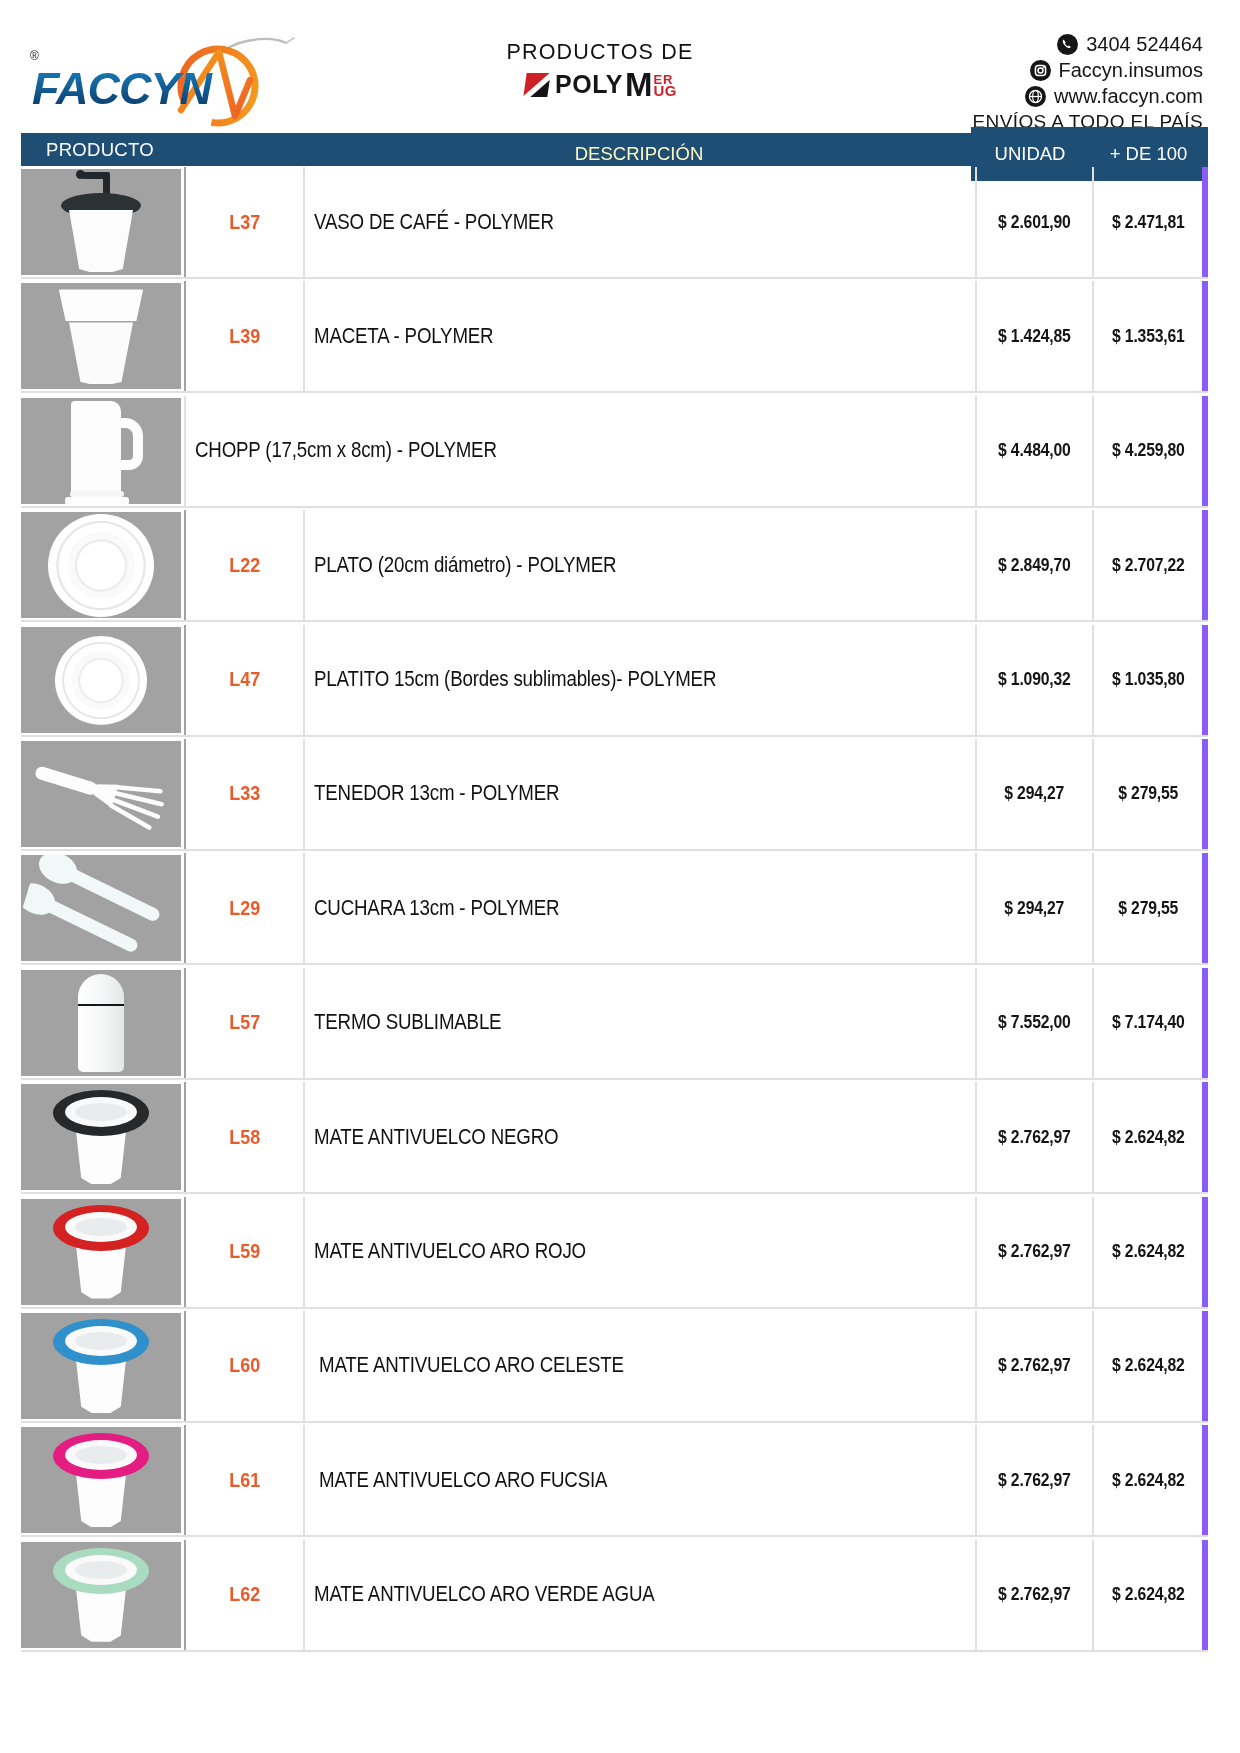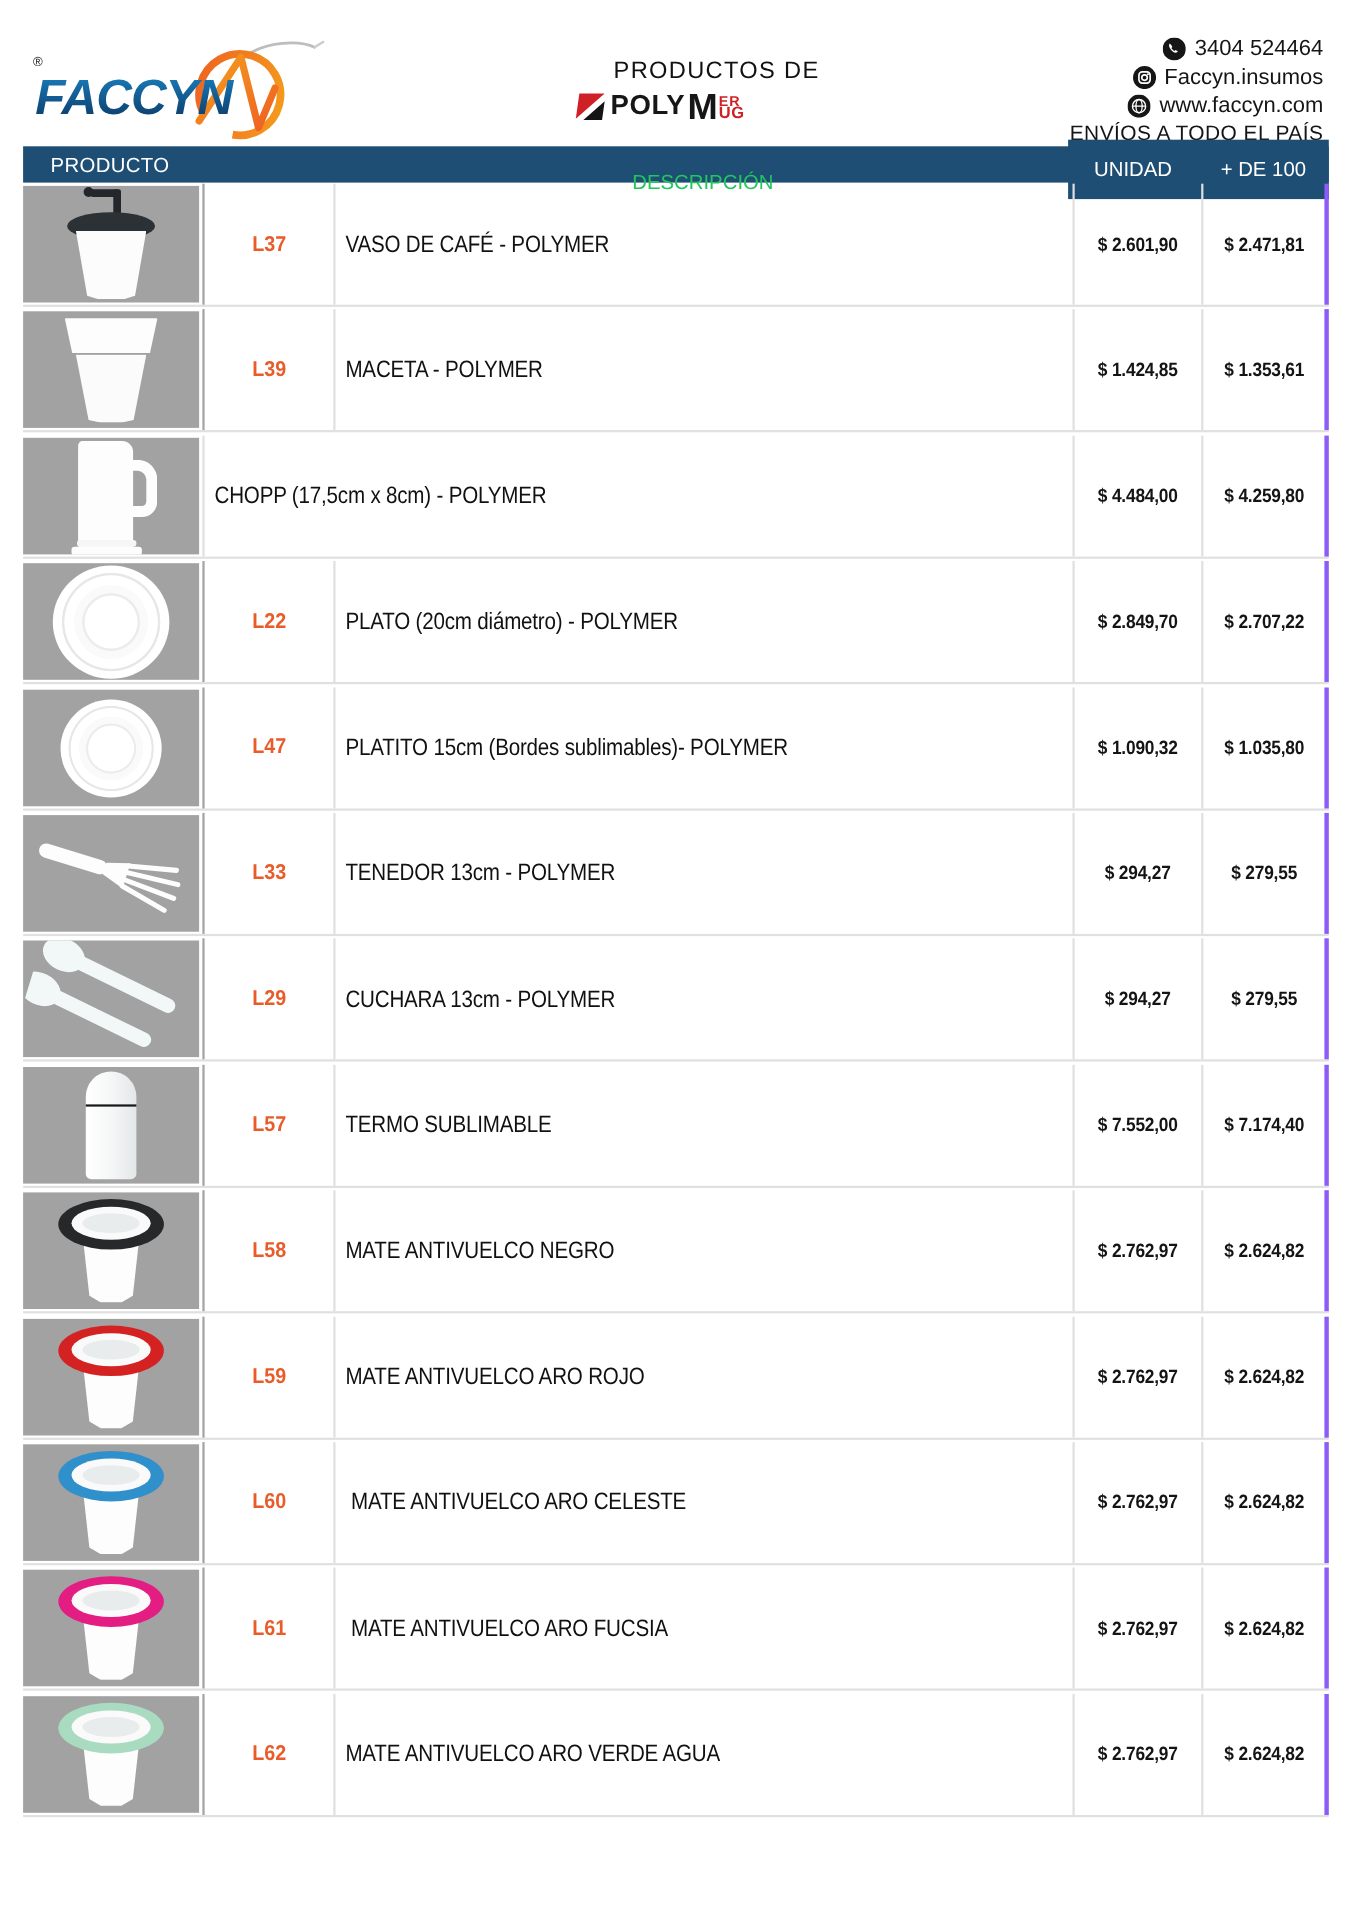"PRODUCTOS DE" .center-head { margin-top: 12px -> none; text-align: right -> center }
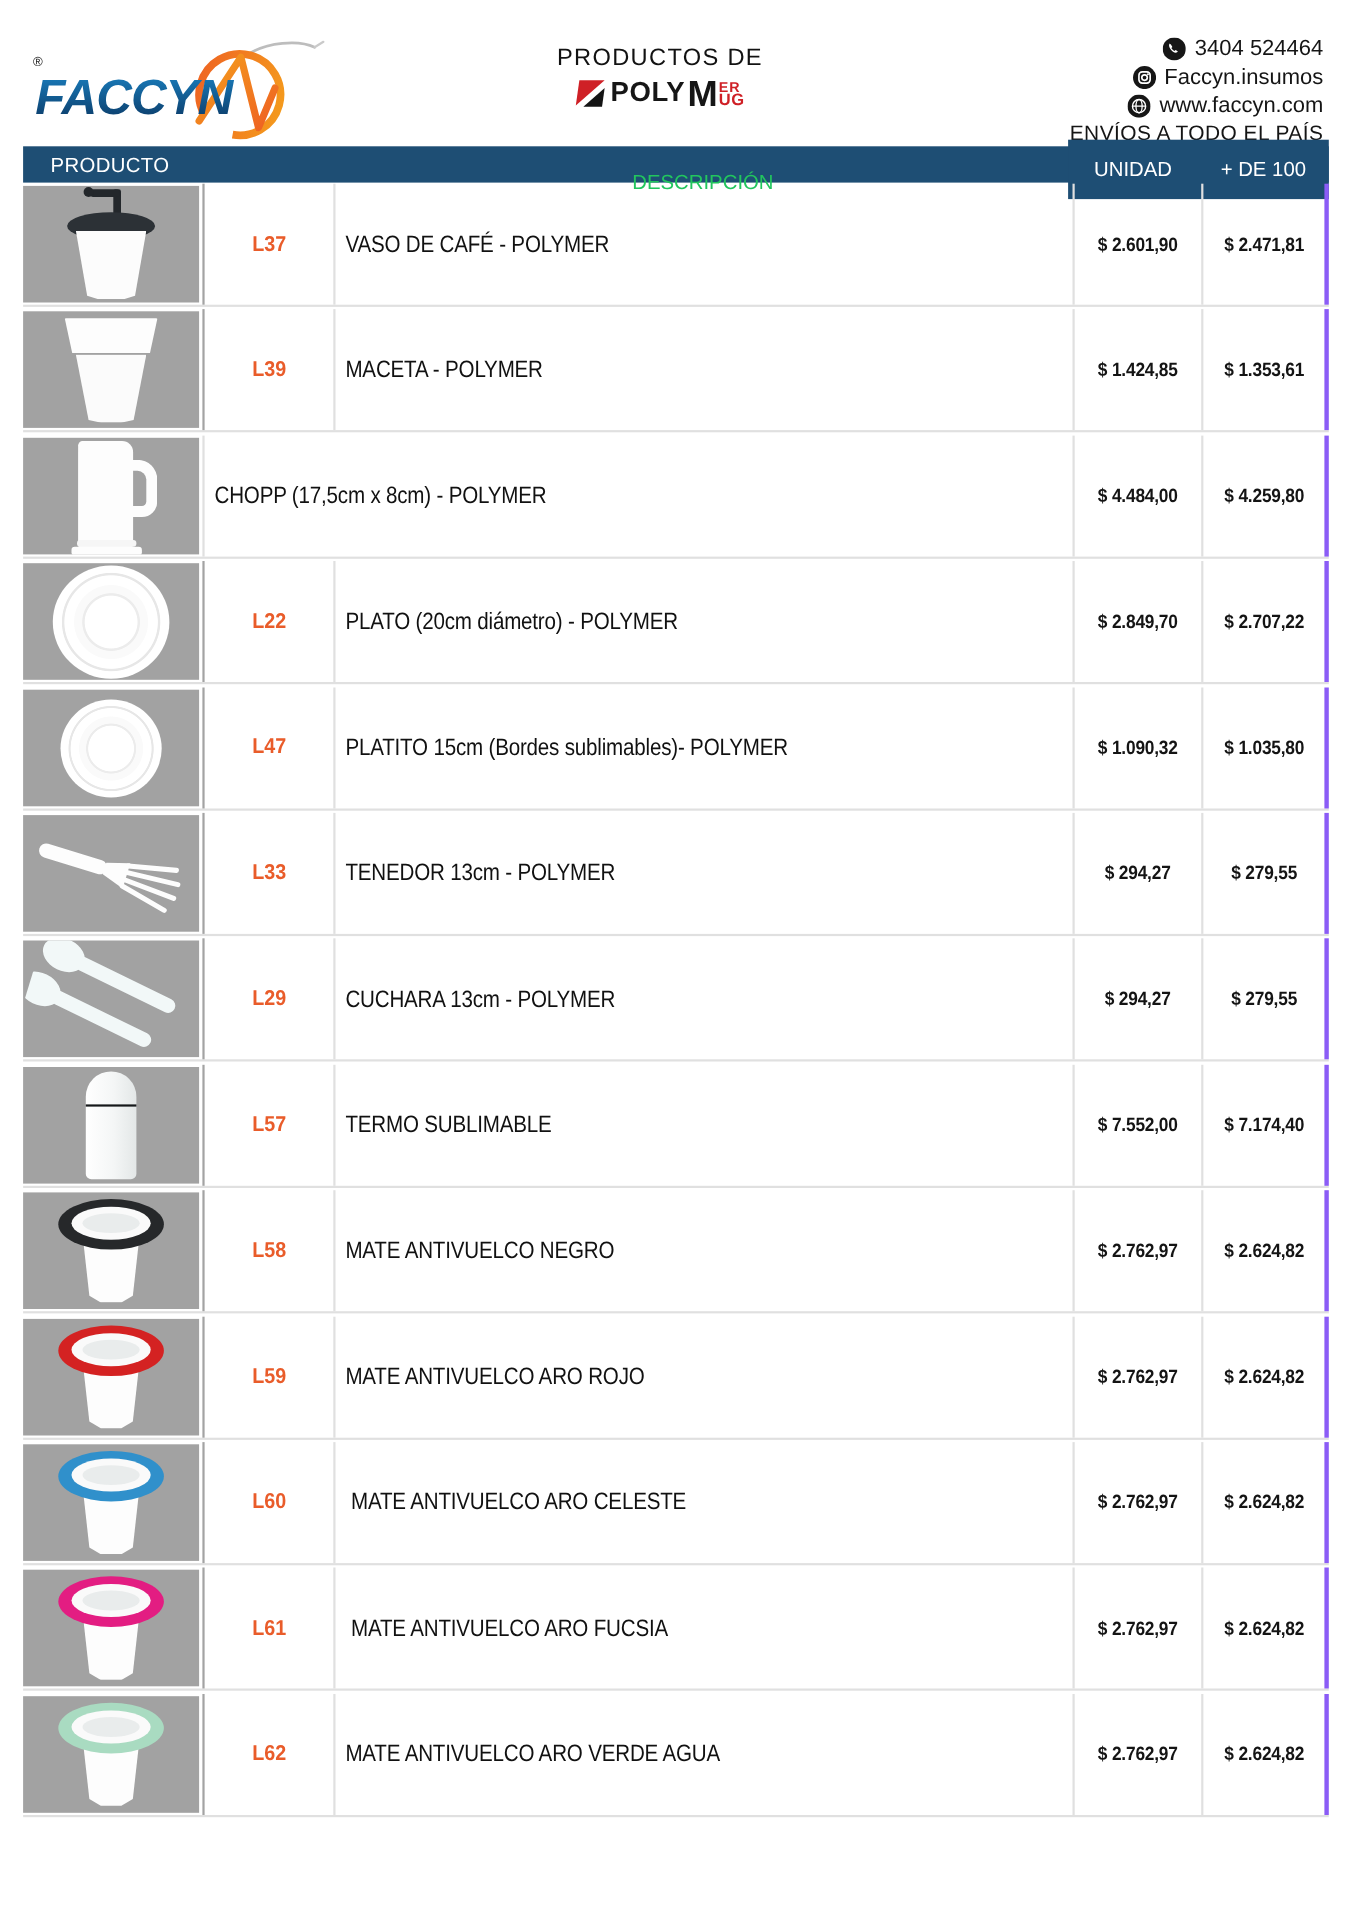"DESCRIPCIÓN" .th-desc { color: #22c55e -> #fef9c3; top: 16px -> 4px }
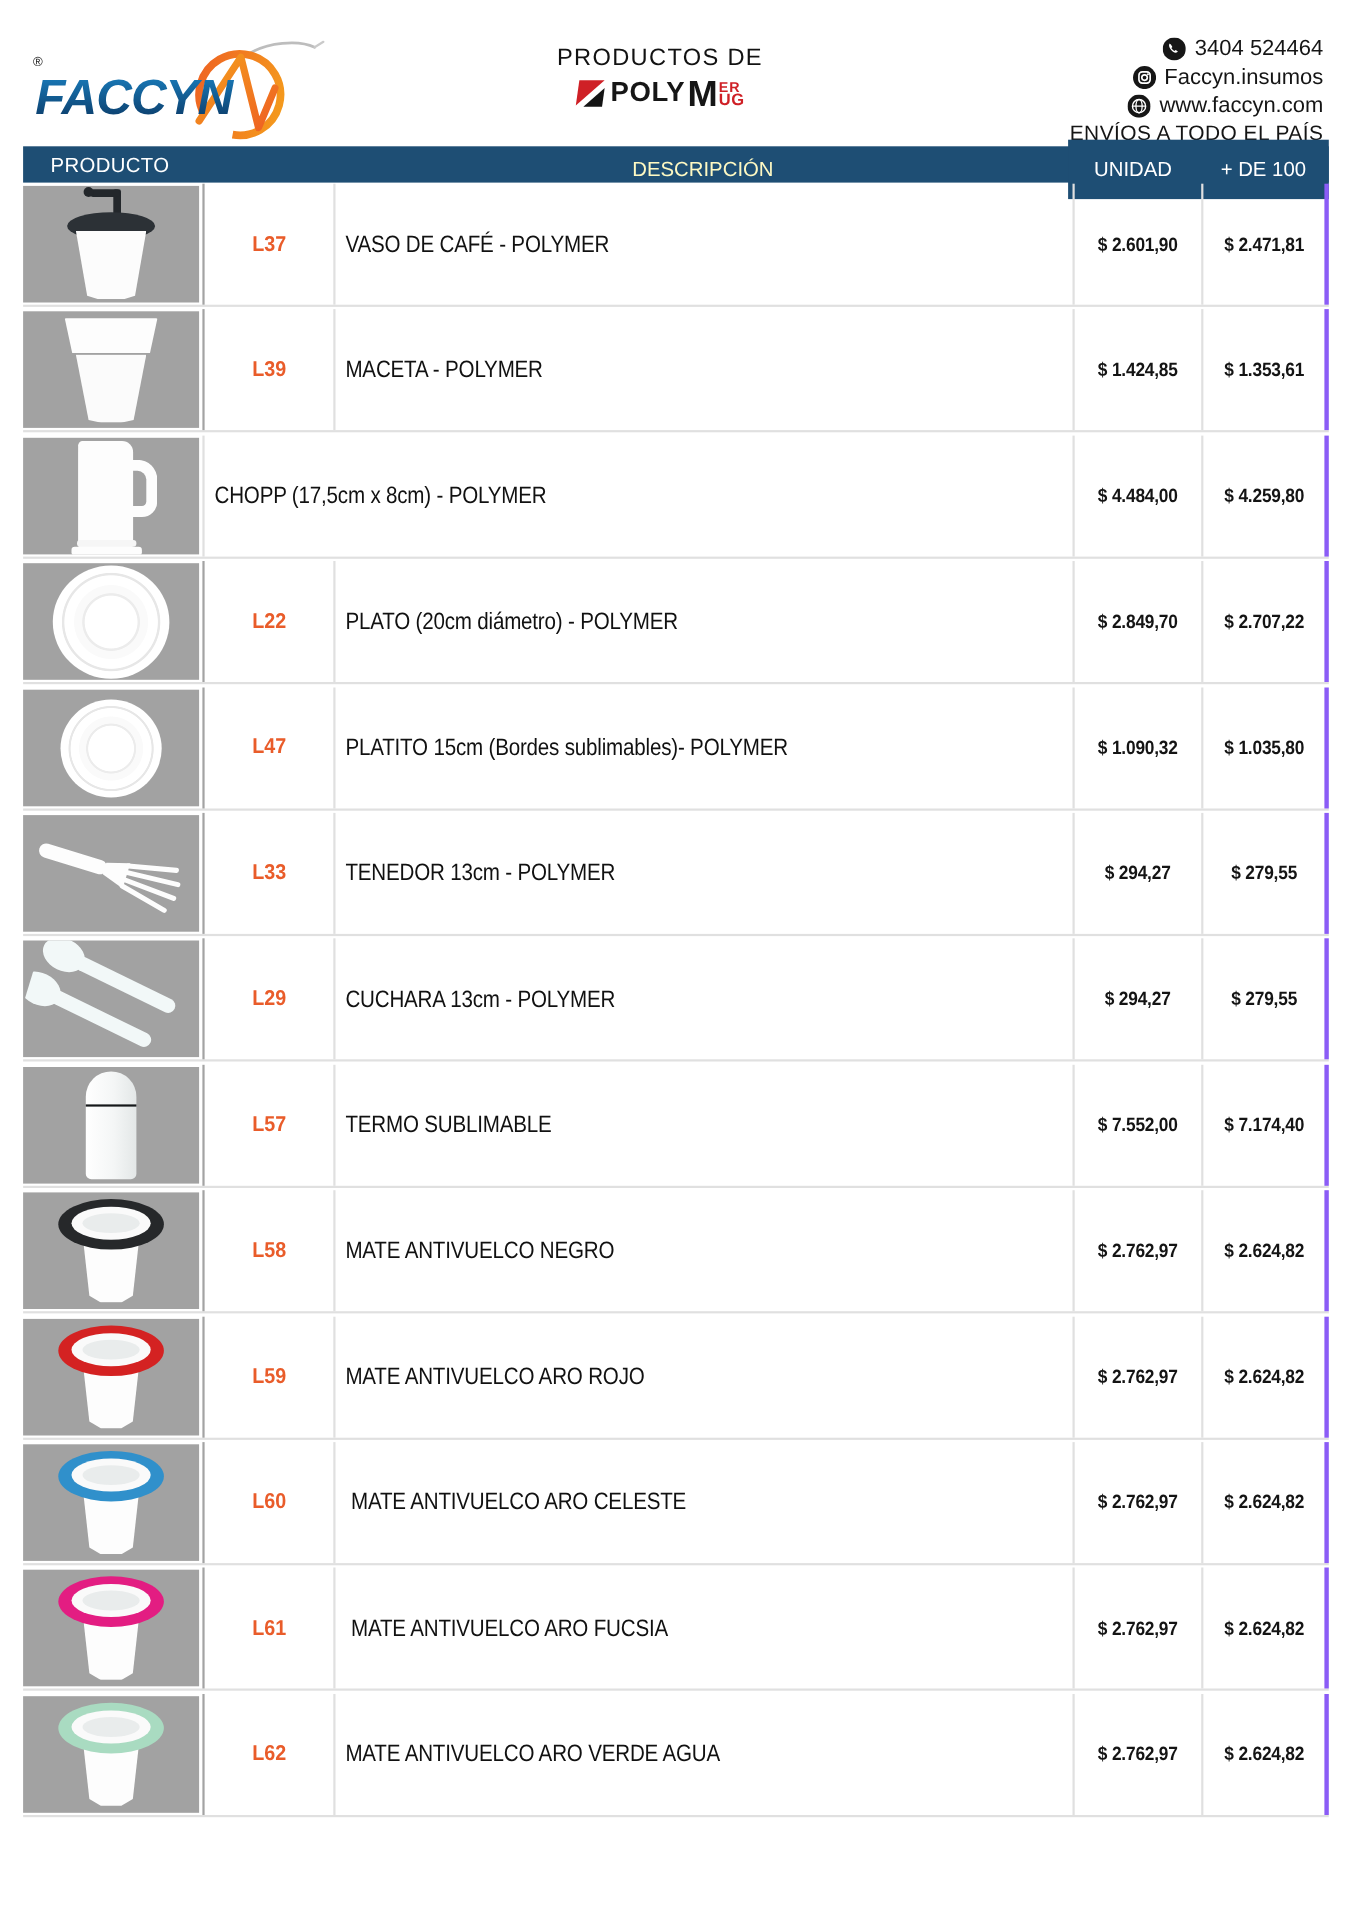"$ 2.471,81" .price-cell.last { border-right: 4px solid #8b5cf6 -> 6px solid #8b5cf6 }
